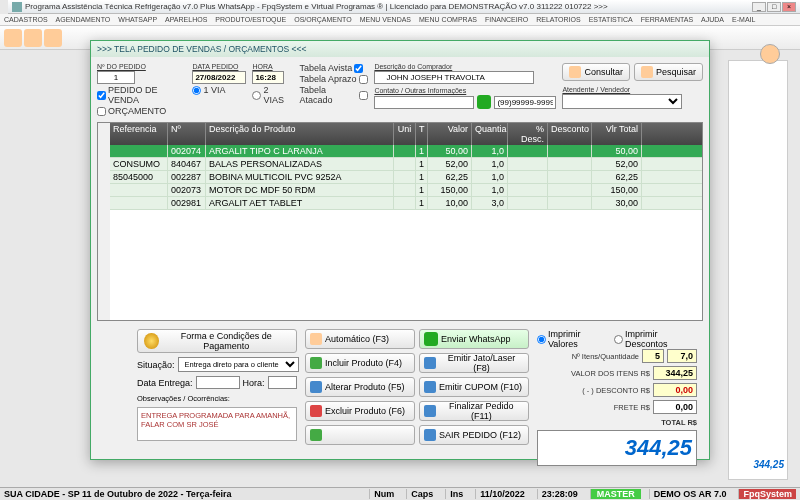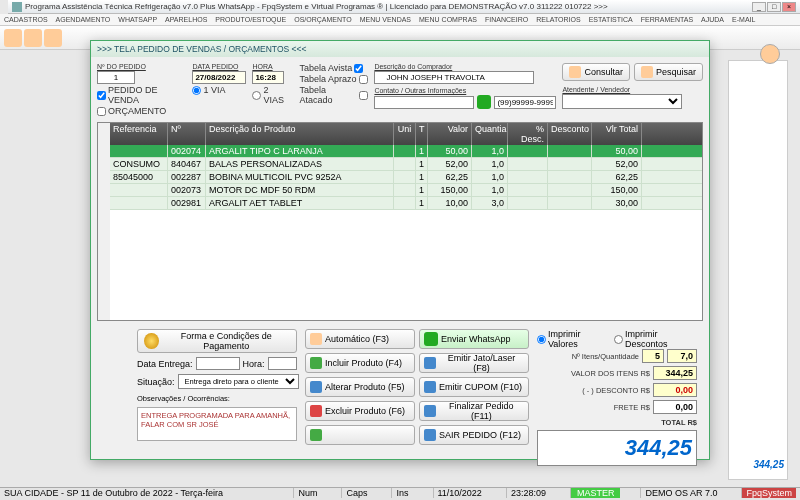"Data Entrega:" div.lbl-row { order: before "Situação:" -> after "Situação:" }
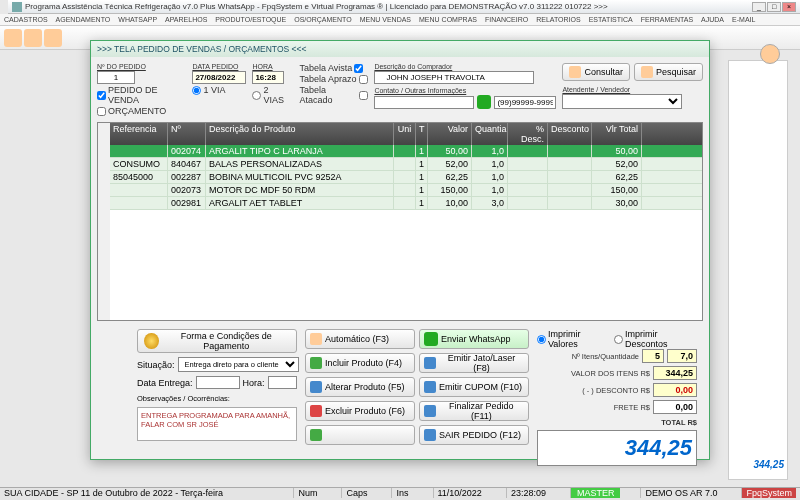"SUA CIDADE - SP 11" .status-bar { align-items: flex-start -> center; font-weight: none -> bold; gap: 20px -> 8px }
